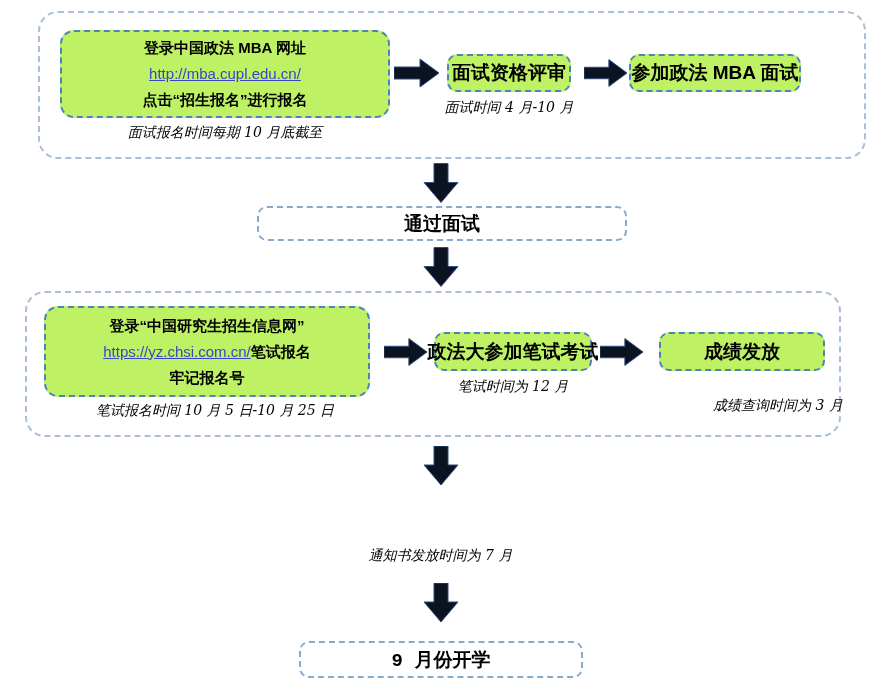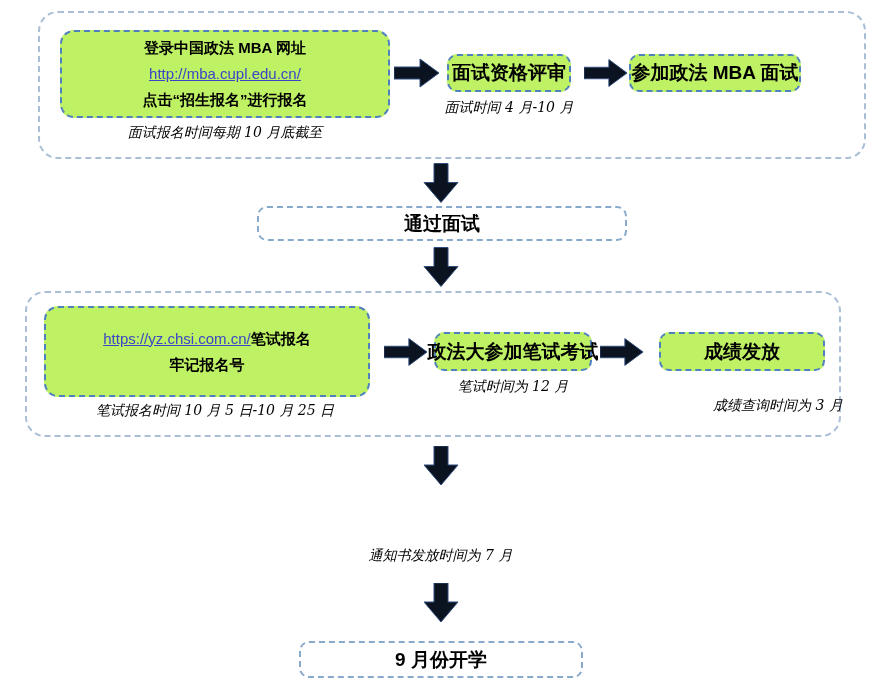"通过面试" .wide-box { font-family: none -> Liberation Mono, monospace }
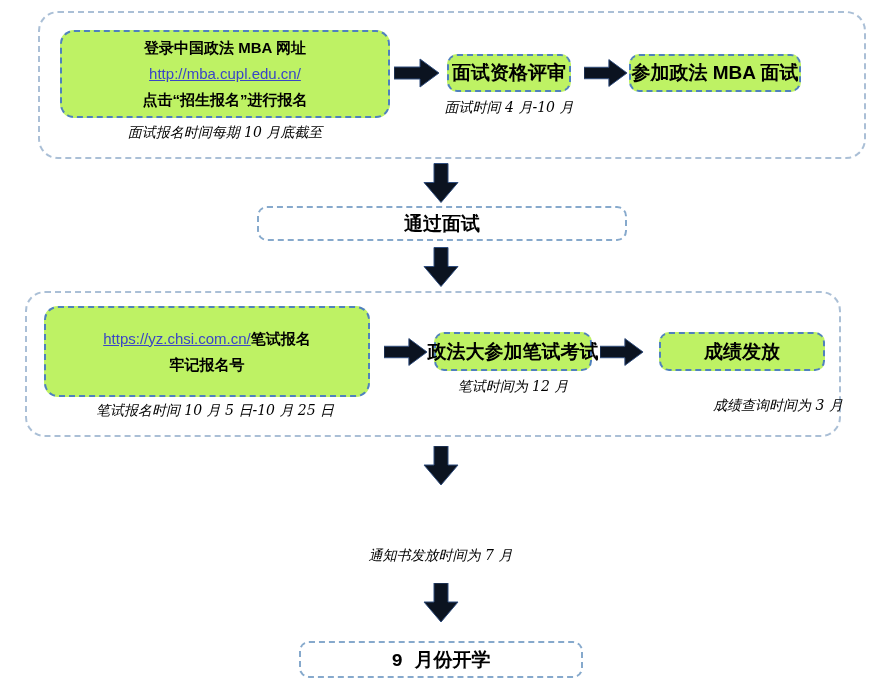"登录“中国研究生招生信息网”" div.bold-line { html: none -> <div>登录“中国研究生招生信息网”</div> }
